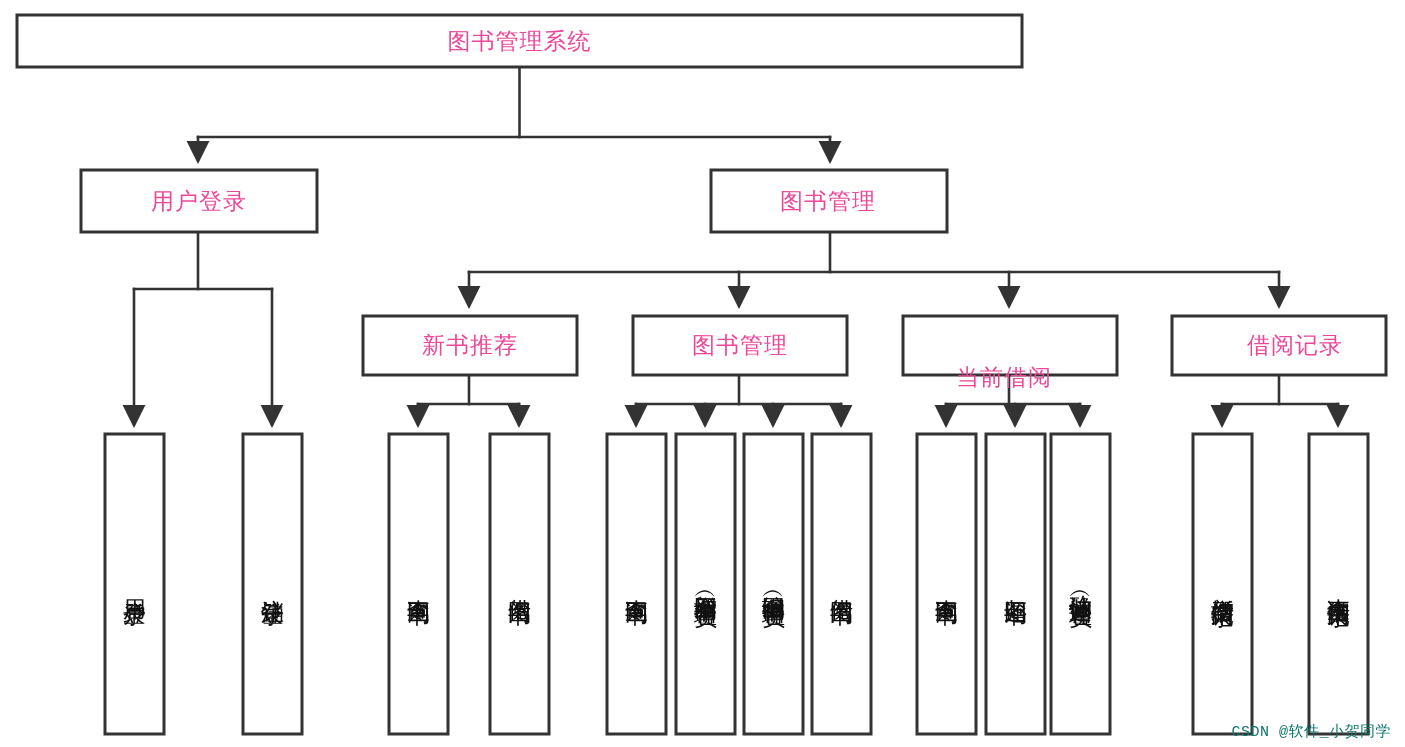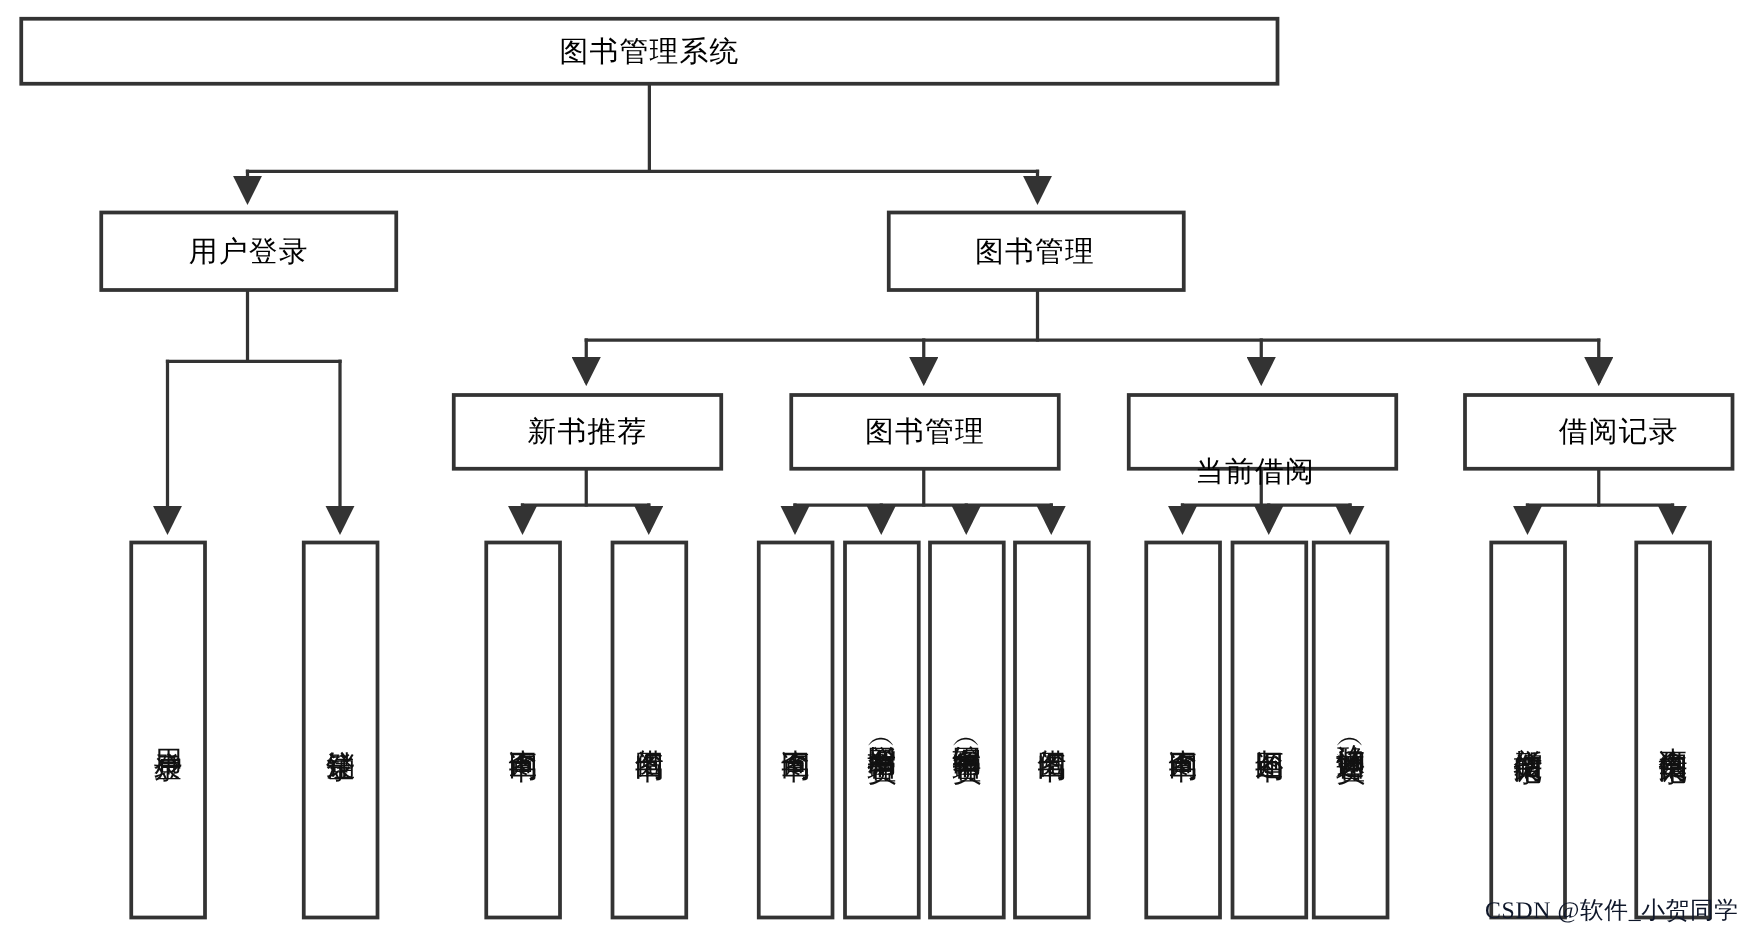"图书管理系统" .htext-wrap { color: #000000 -> #ec4899 }
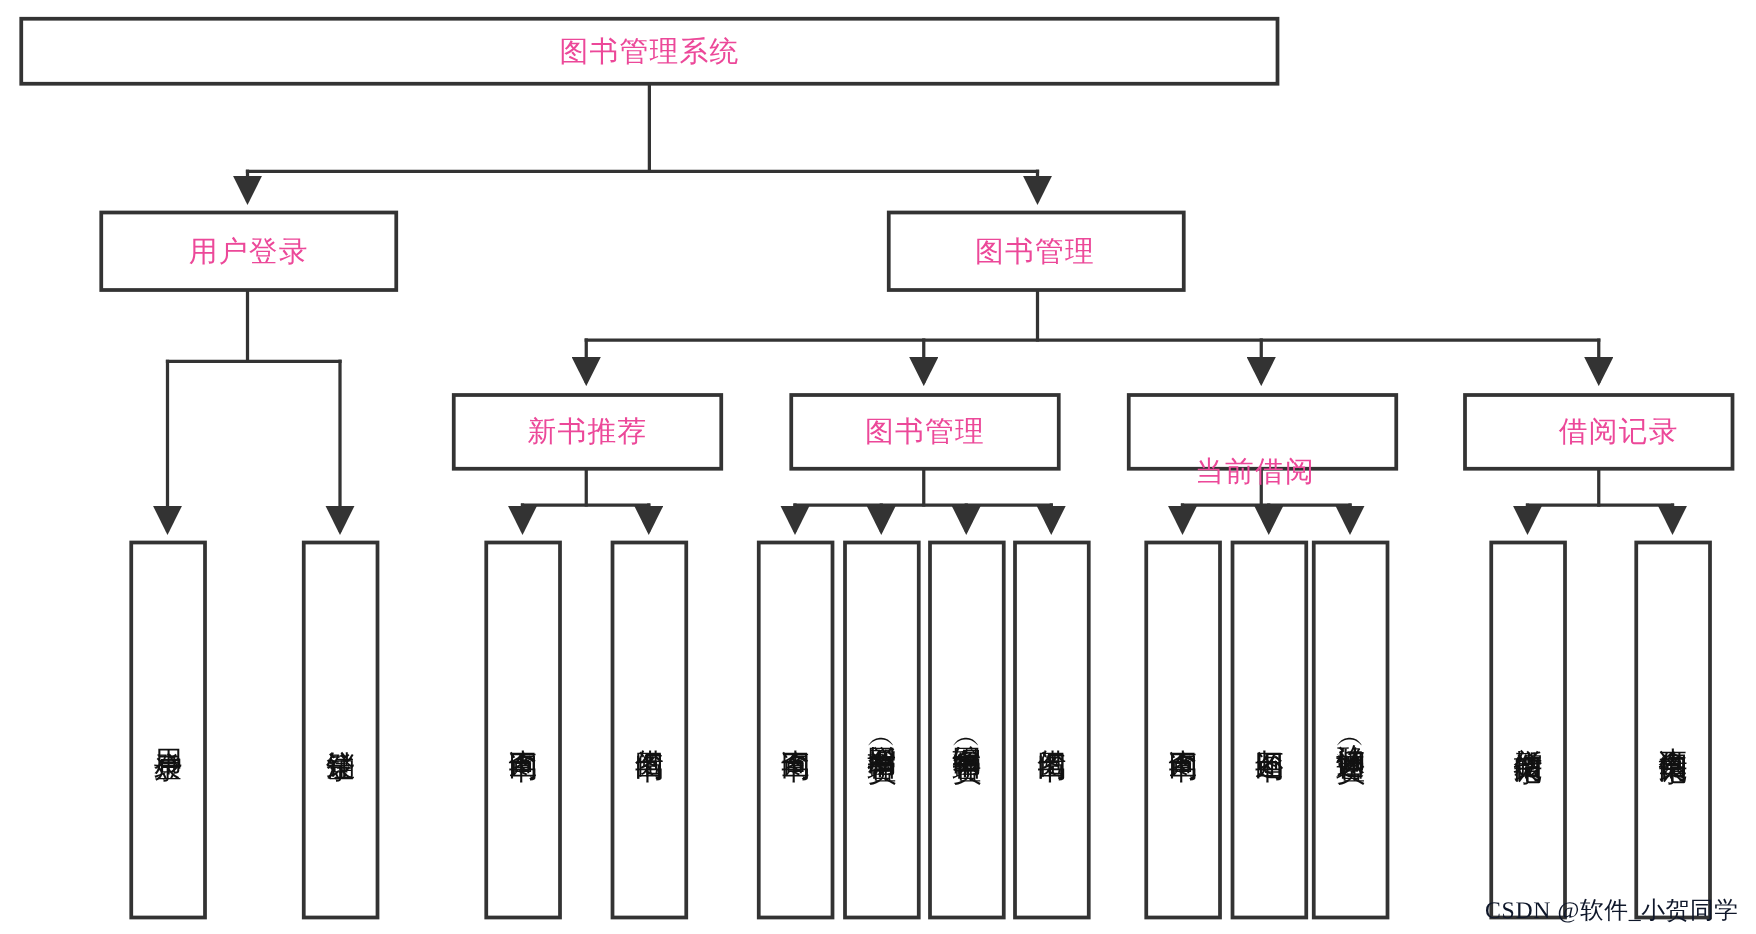"CSDN @软件_小贺同学" #watermark { color: #0f172a -> #0f766e; font-family: Liberation Serif, serif -> Liberation Mono, monospace; font-size: 19px -> 15px }
